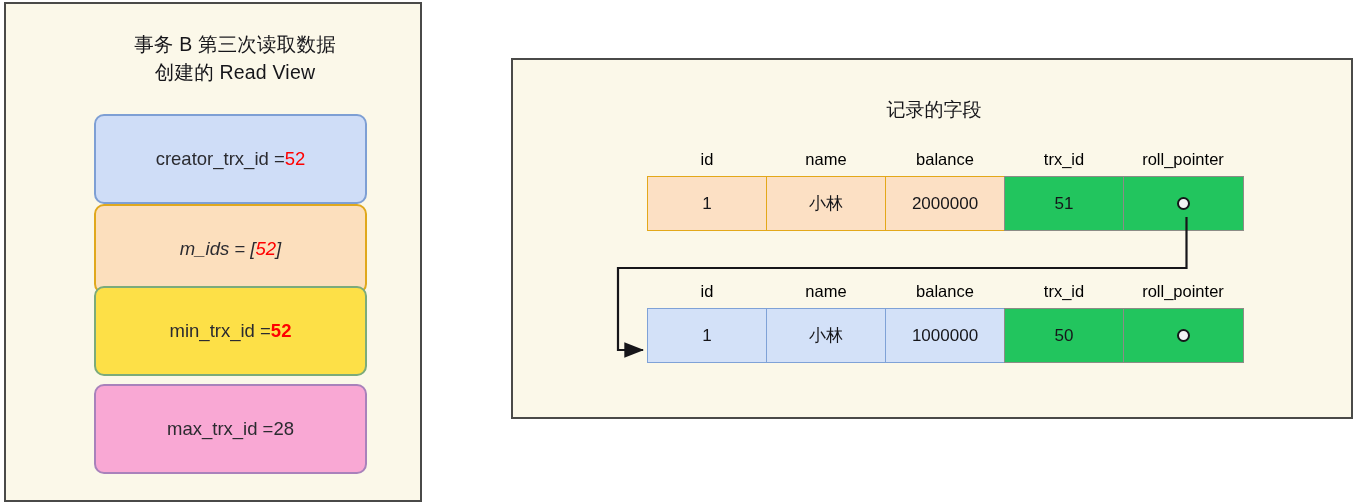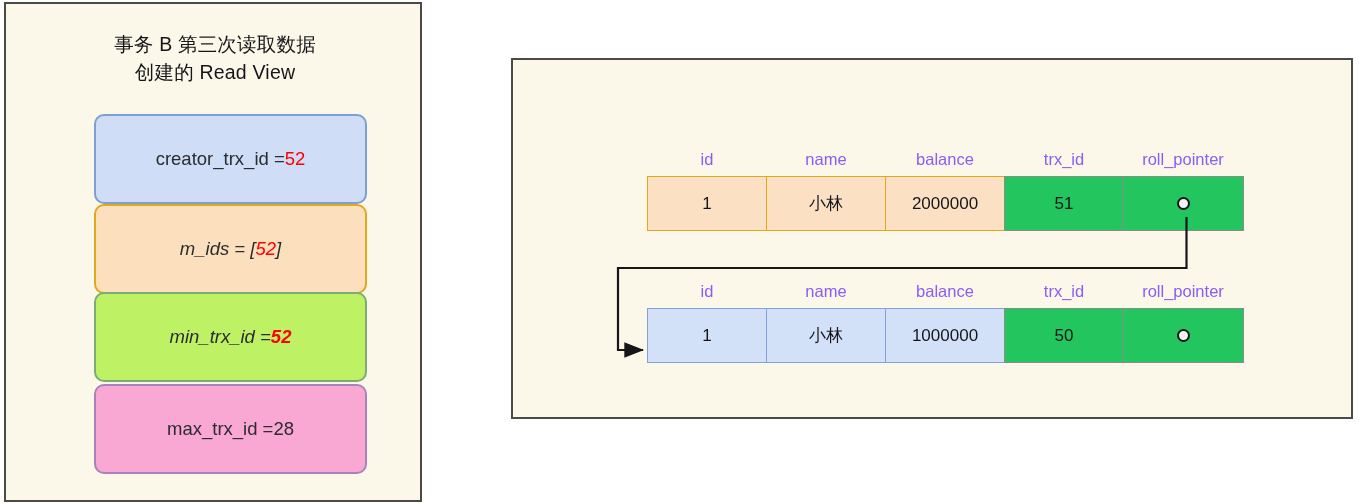"事务 B 第三次读取数据" .readview-title { padding-left: none -> 20px }
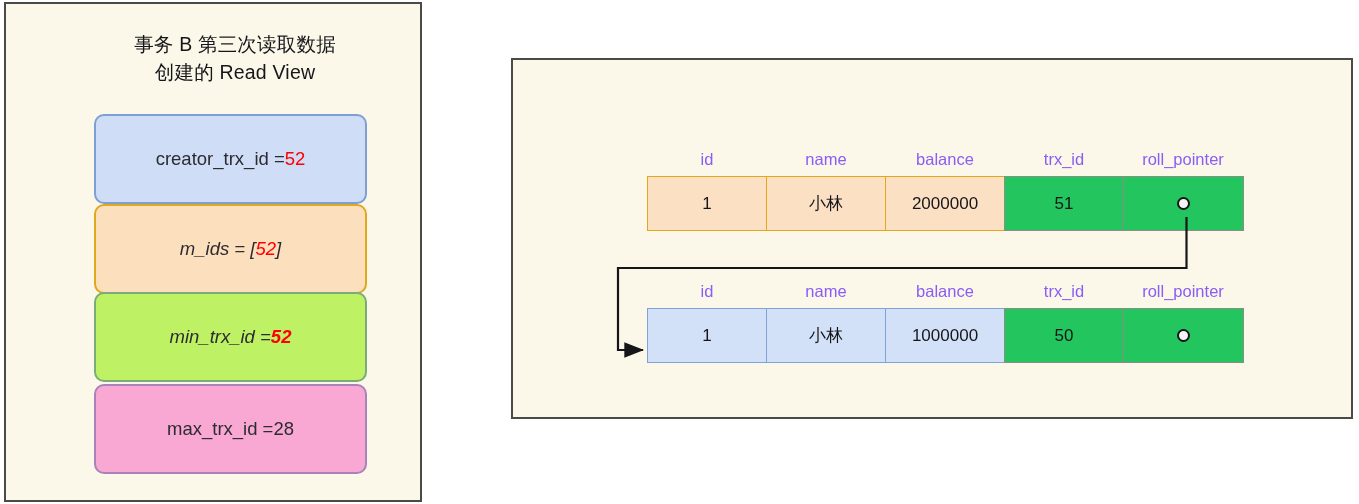"记录的字段" div.record-title { html: none -> <div>记录的字段</div> }
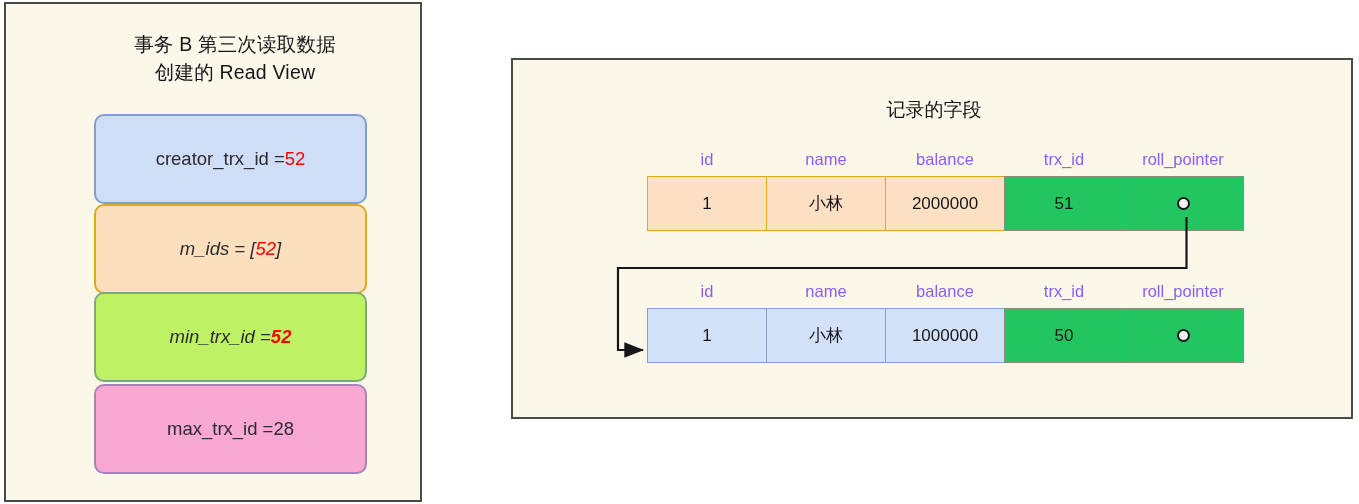"id" .rec-header { color: #8b5cf6 -> #000000 }
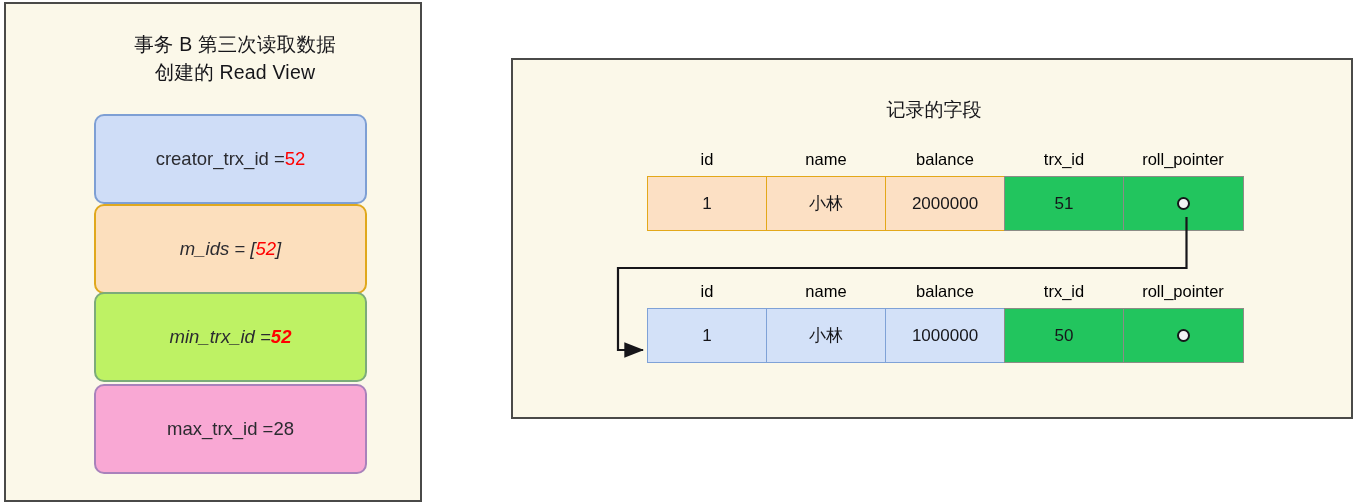"min_trx_id =" #rv-box-2 { background: #bef264 -> #fde047; font-style: italic -> none; top: 288px -> 282px }
